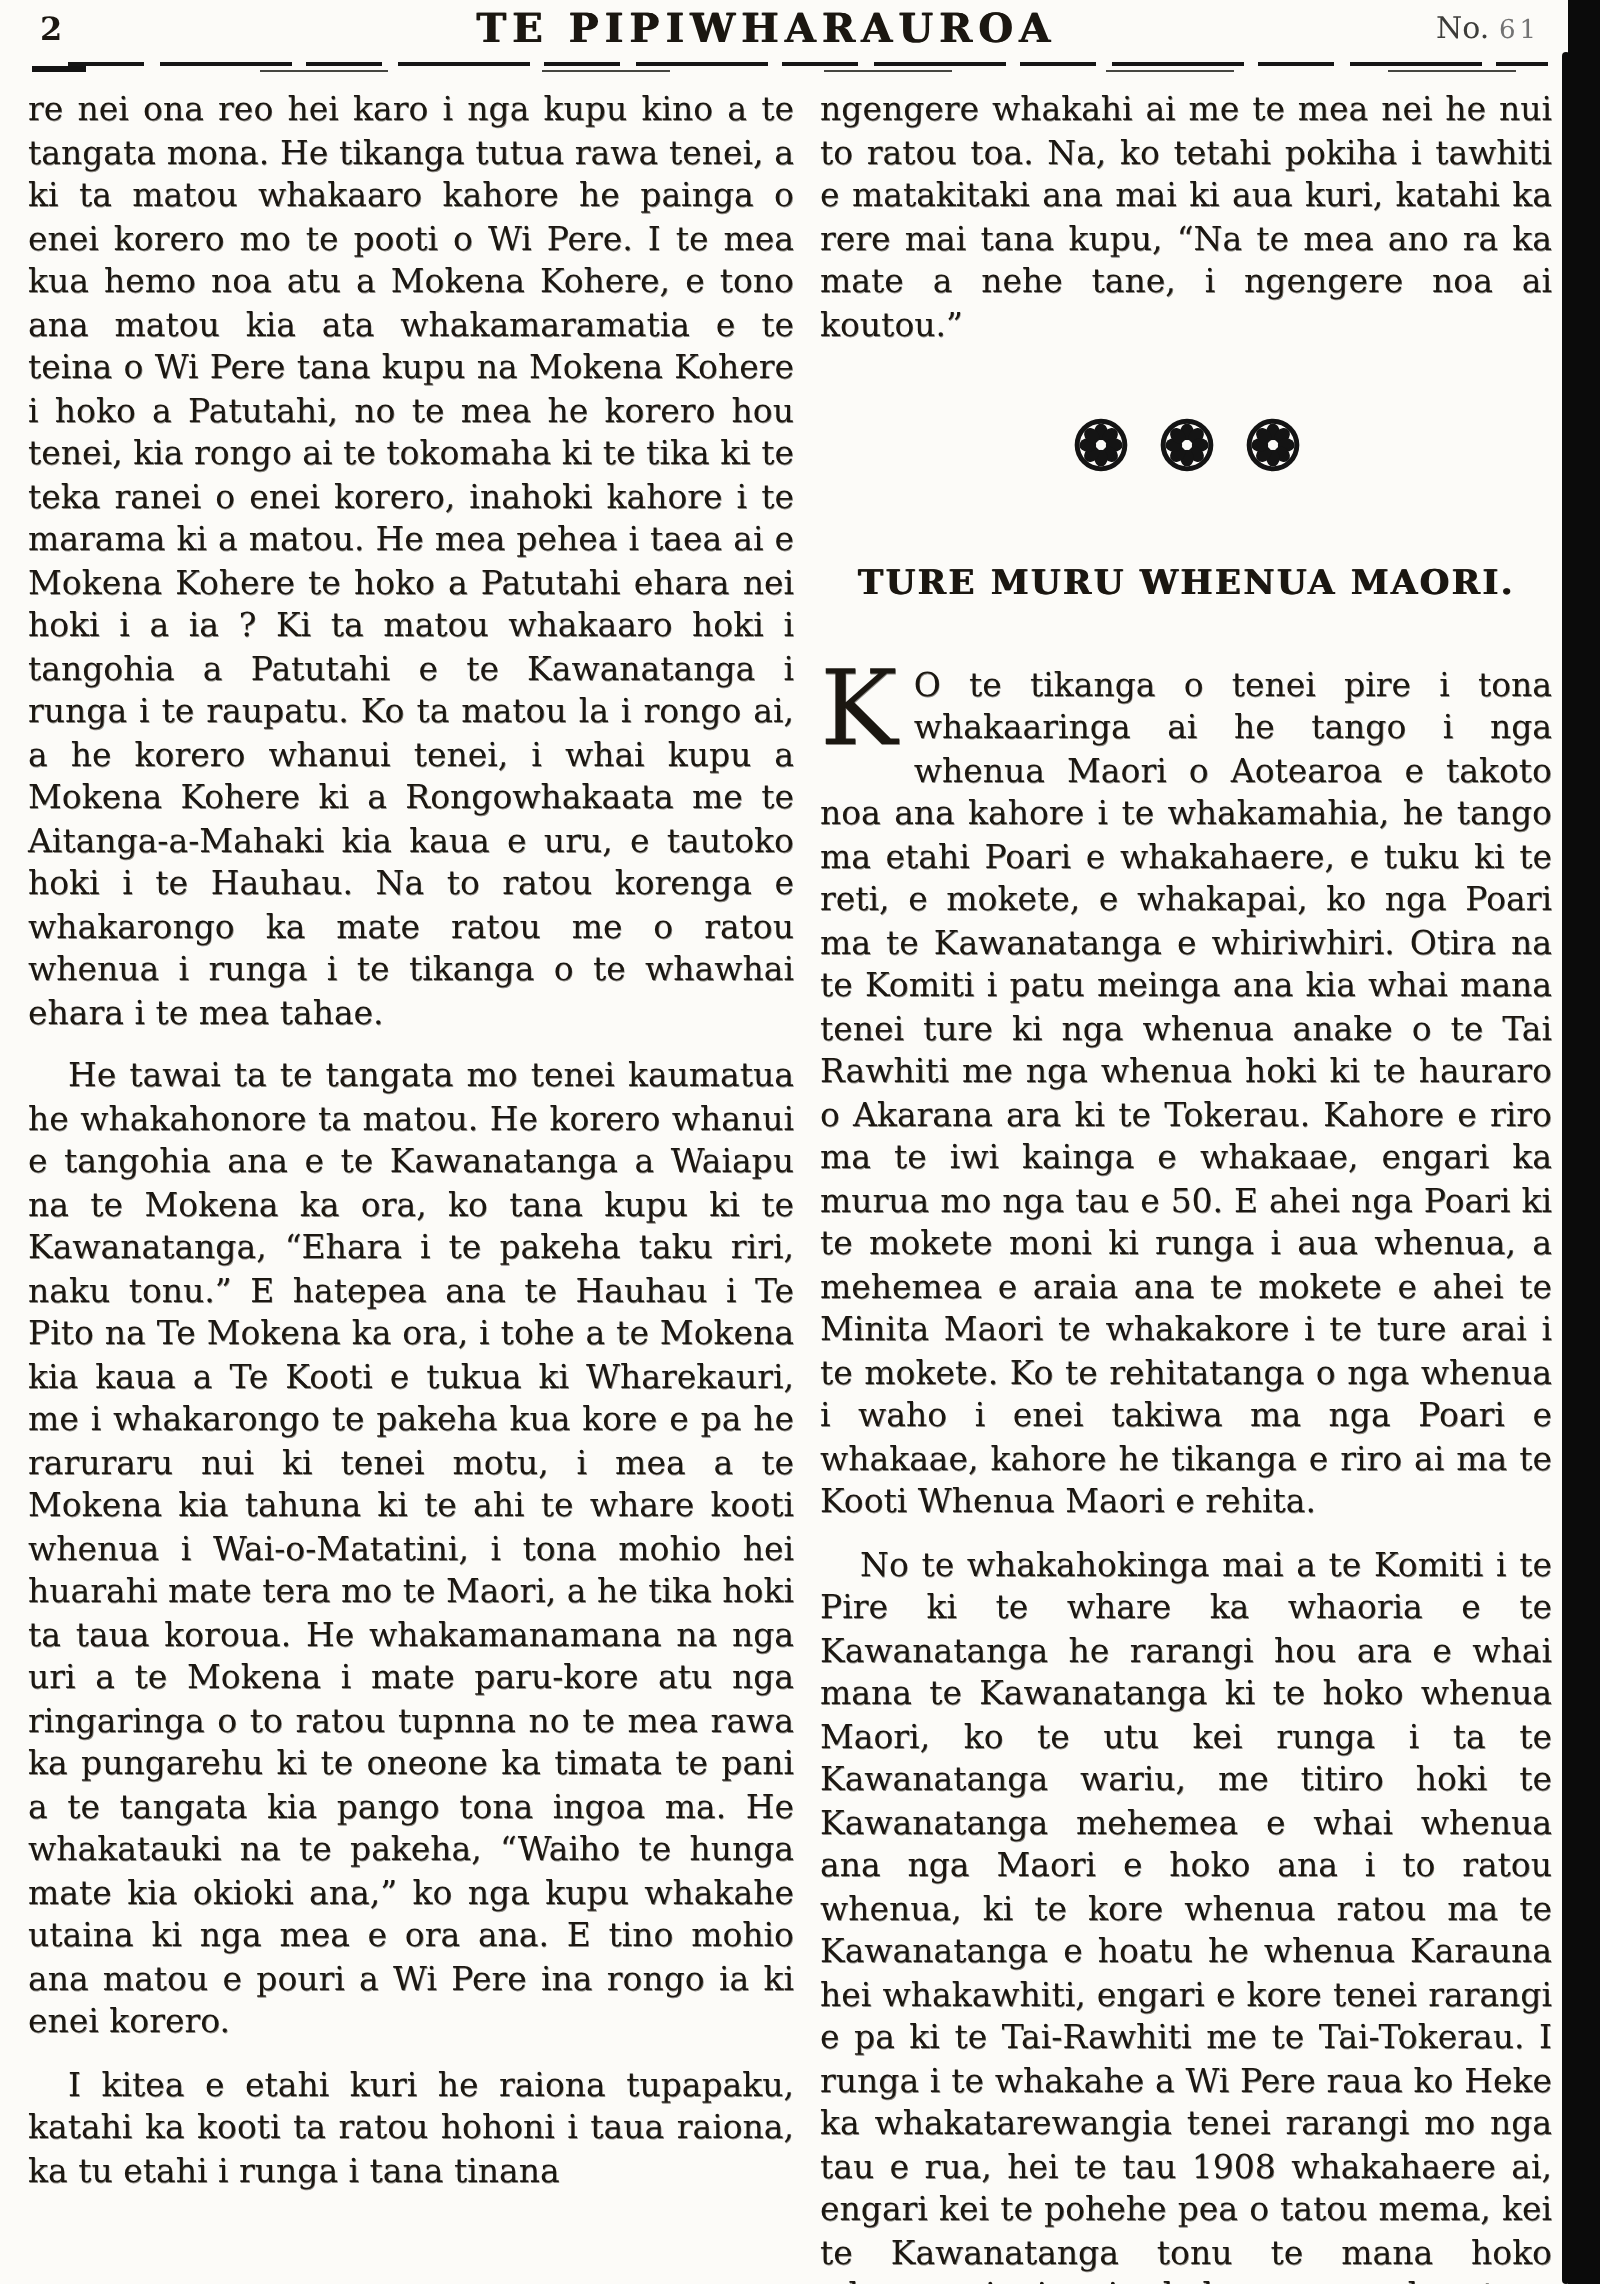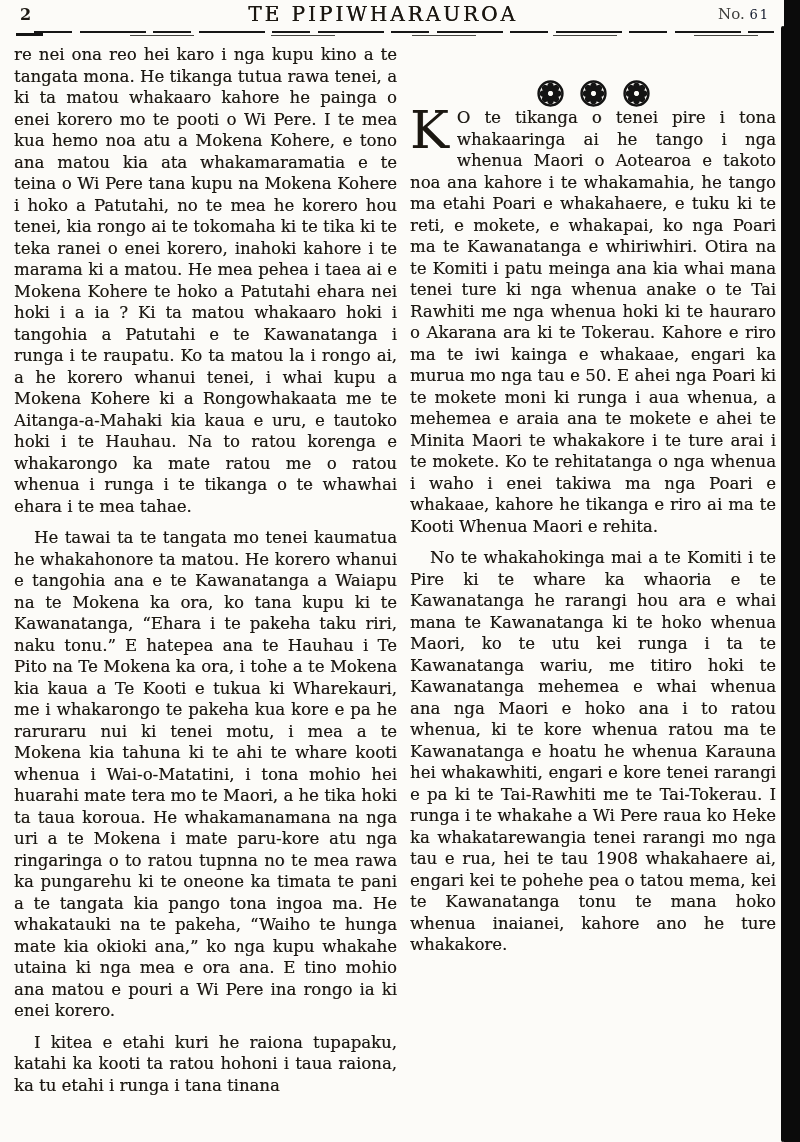"TE PIPIWHARAUROA" .masthead { font-weight: normal -> bold }
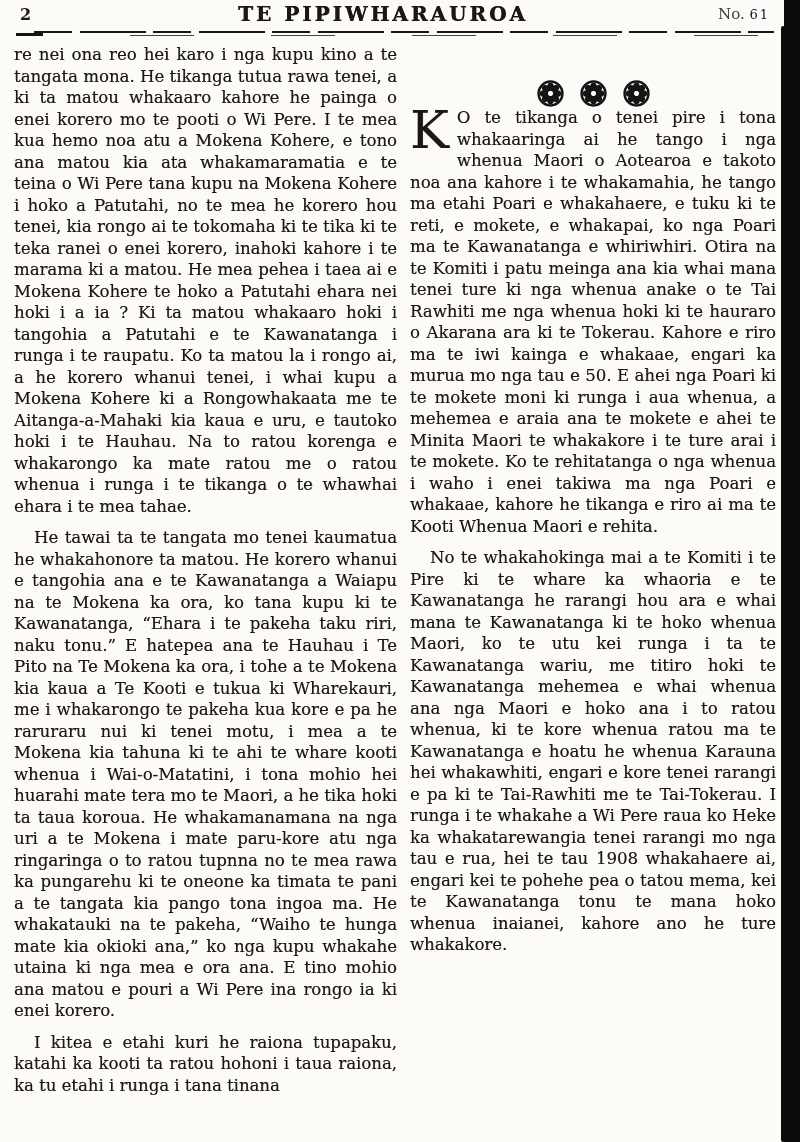"61" .issue .faint { color: #0f172a -> #737373 }
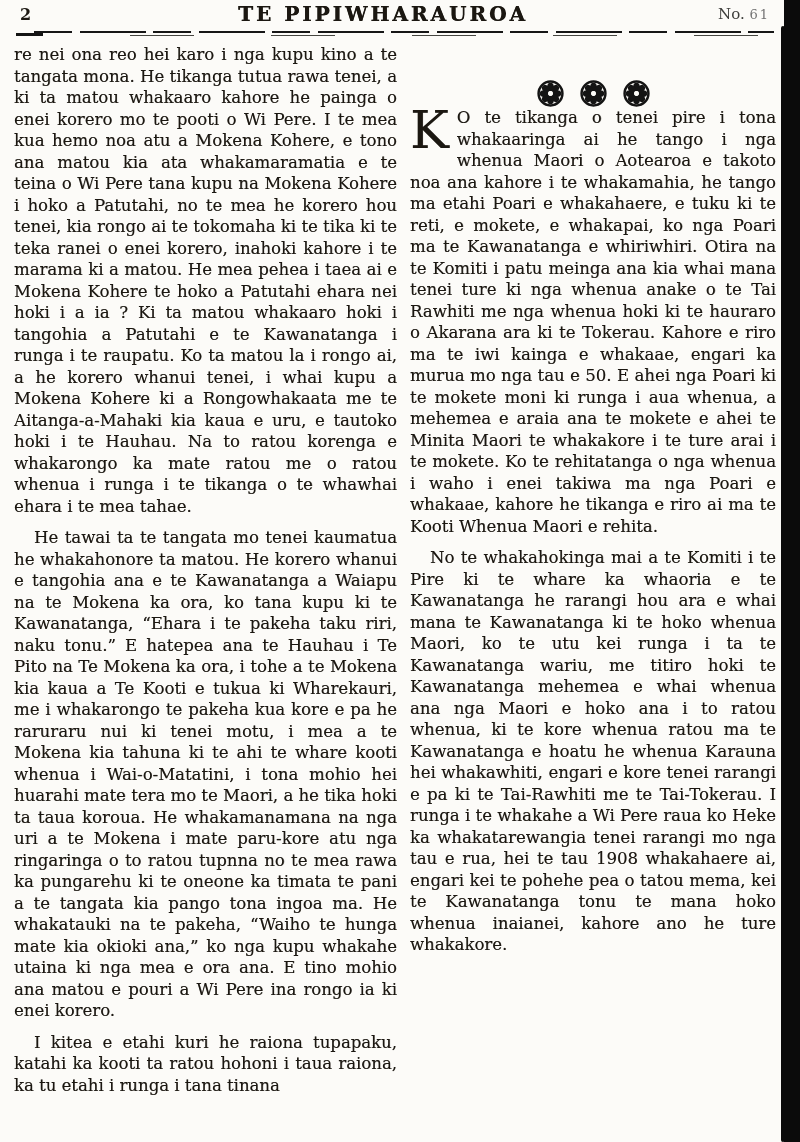"ngengere whakahi ai me te" p { html: none -> <p><span>ngengere whakahi ai me te mea nei he nui to ratou toa. Na, ko tetahi pokiha i tawhiti e matakitaki ana mai ki aua kuri, katahi ka rere mai tana kupu, “Na te mea ano ra ka mate a nehe tane, i ngengere noa ai koutou.”</span></p> }
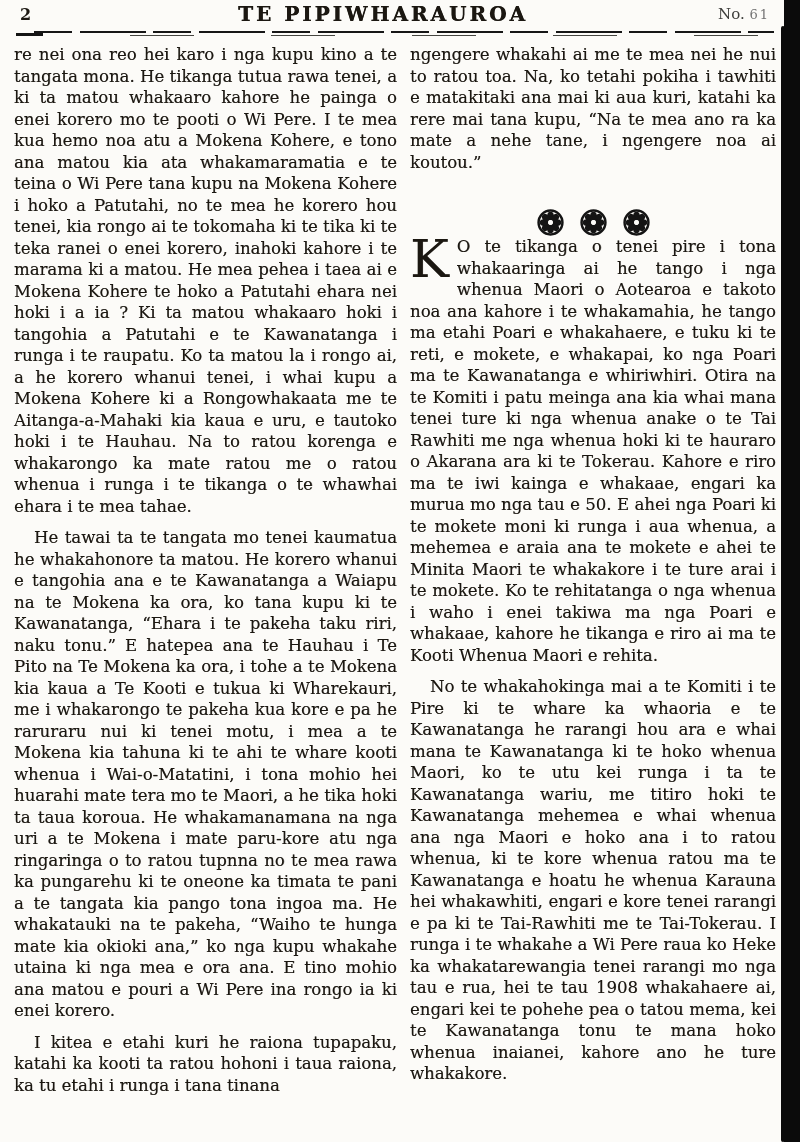"TURE MURU WHENUA MAORI." h2.article-title { html: none -> <h2>TURE MURU WHENUA MAORI.</h2> }
